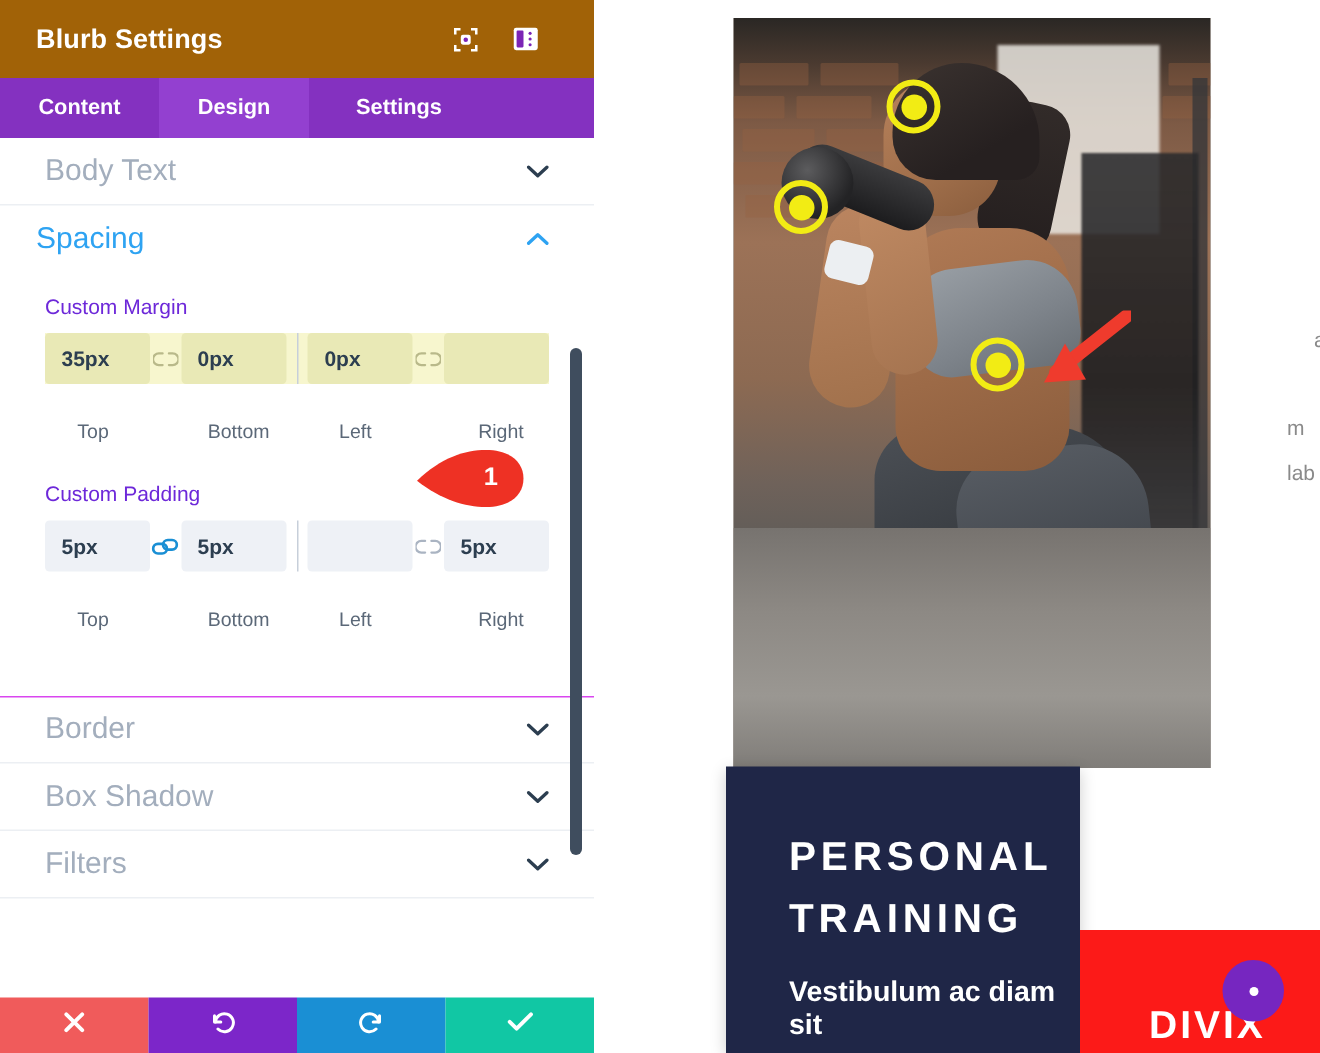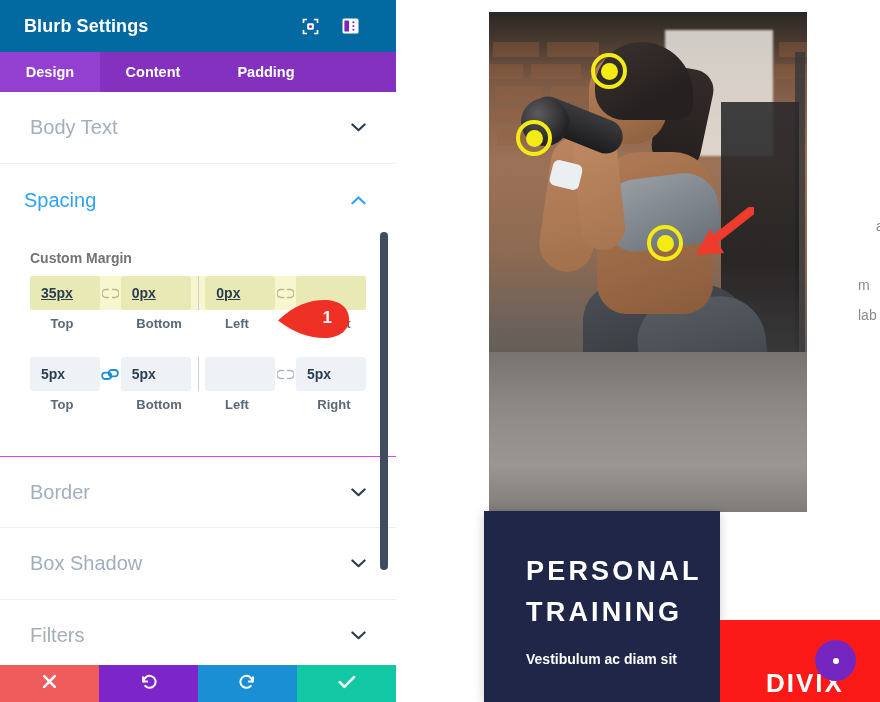"Blurb Settings" #panel-header { background: #0369a1 -> #a16207 }
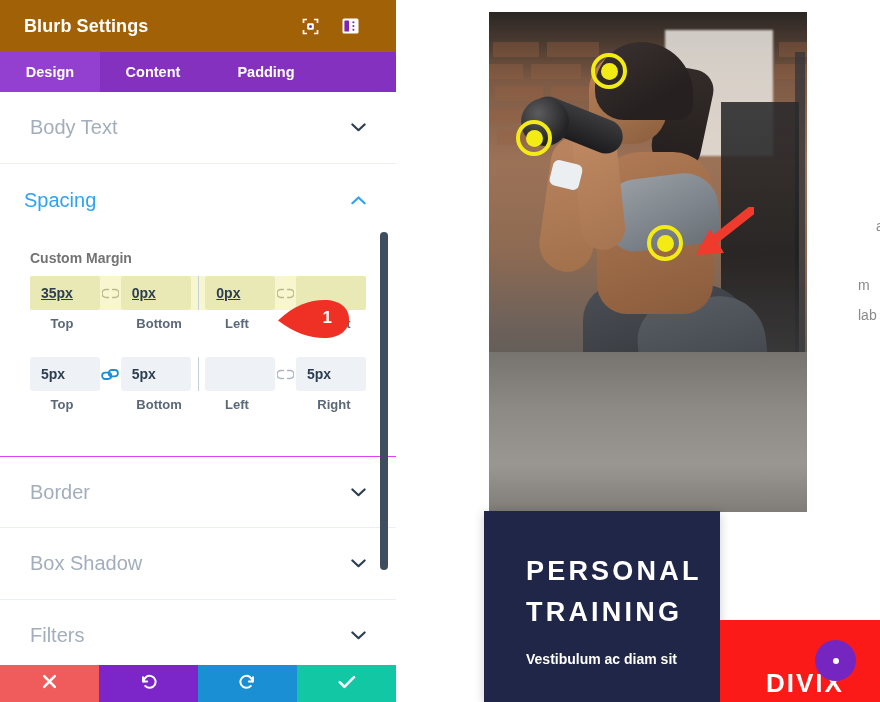"Design" div.tab { order: before "Content" -> after "Content" }
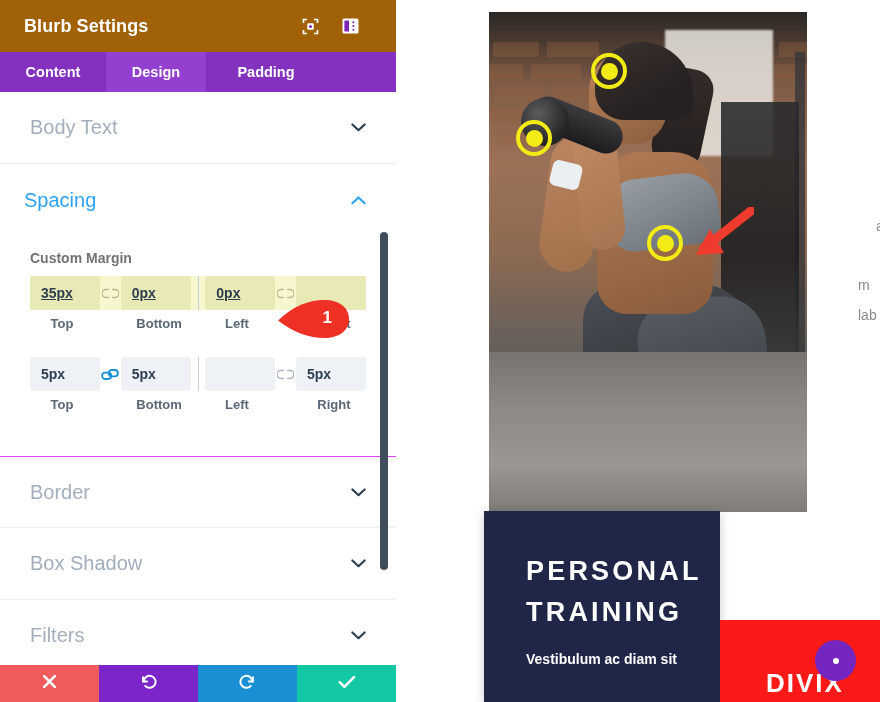"Padding" div.tab { text: Padding -> Settings }
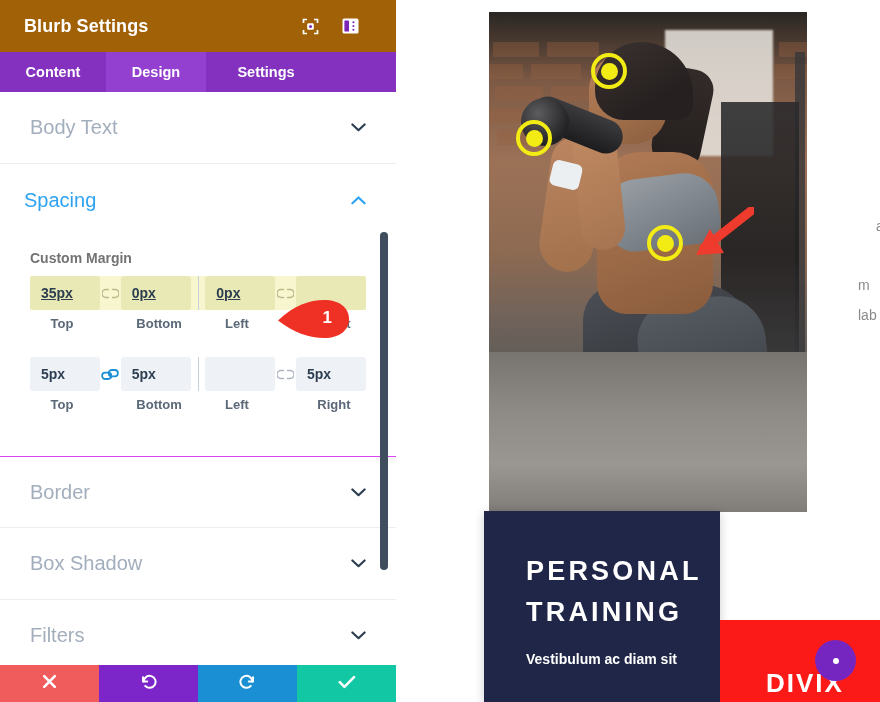"Body Text" .section-head { height: 72px -> 45px }
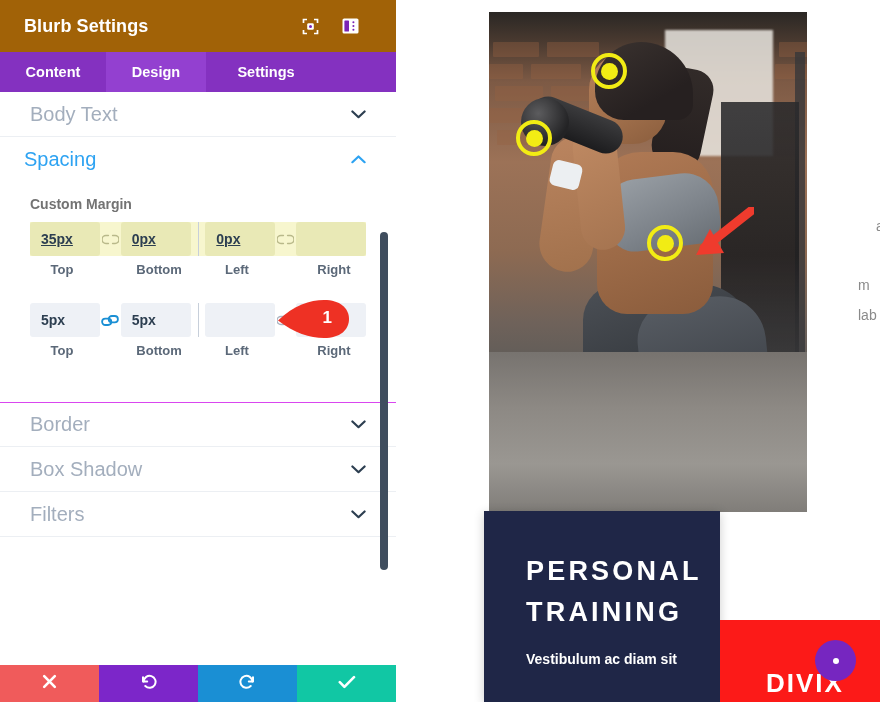"Custom Margin" .field-label { color: #737373 -> #6d28d9; font-weight: bold -> normal }
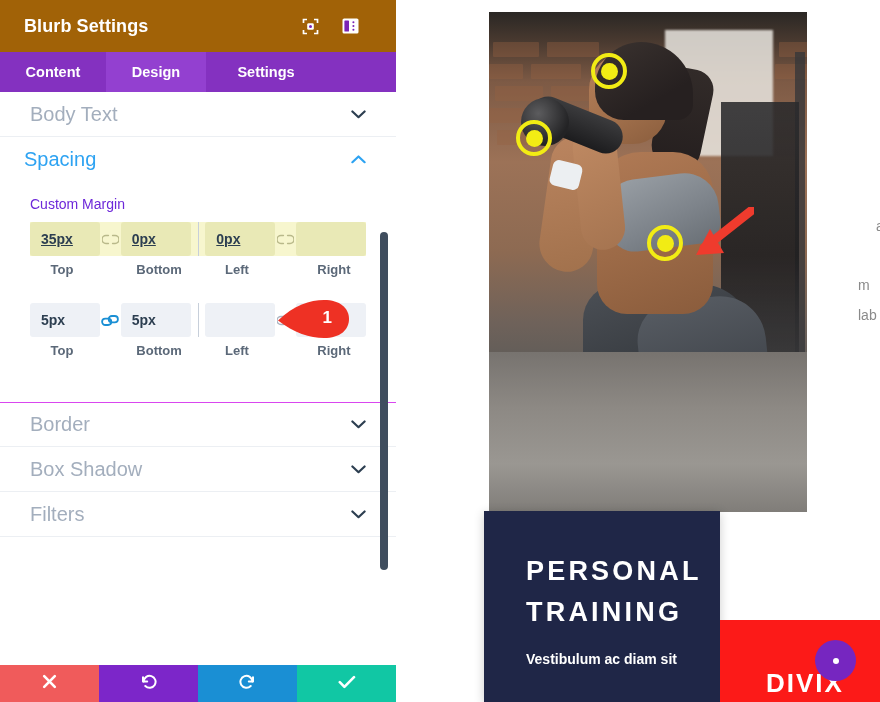"35px" .range-row.highlight .ri { text-decoration: underline -> none }
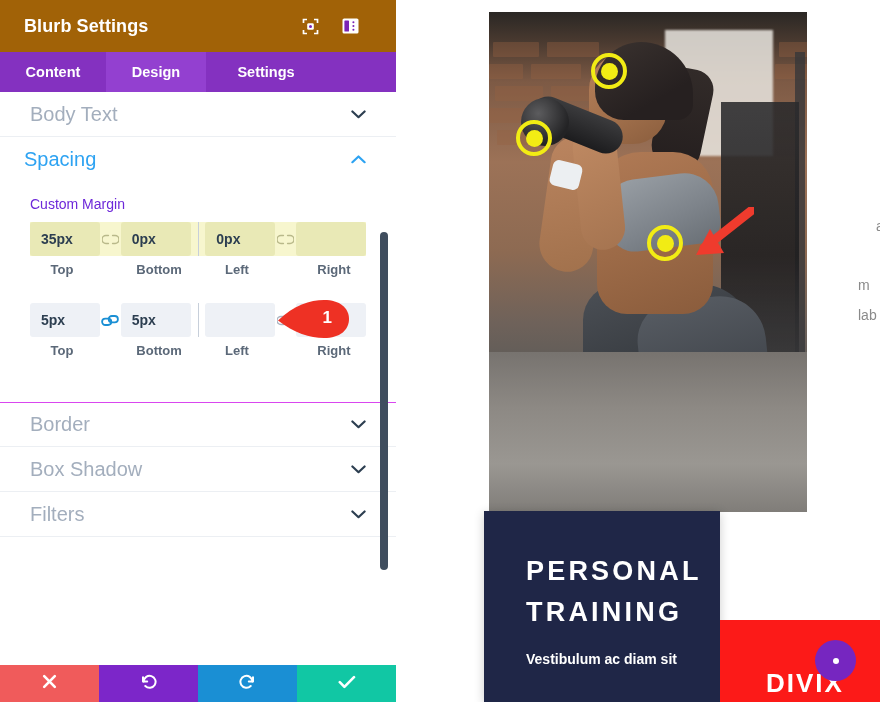"Top" .labels-row { font-weight: bold -> none; margin-top: 6px -> 24px }
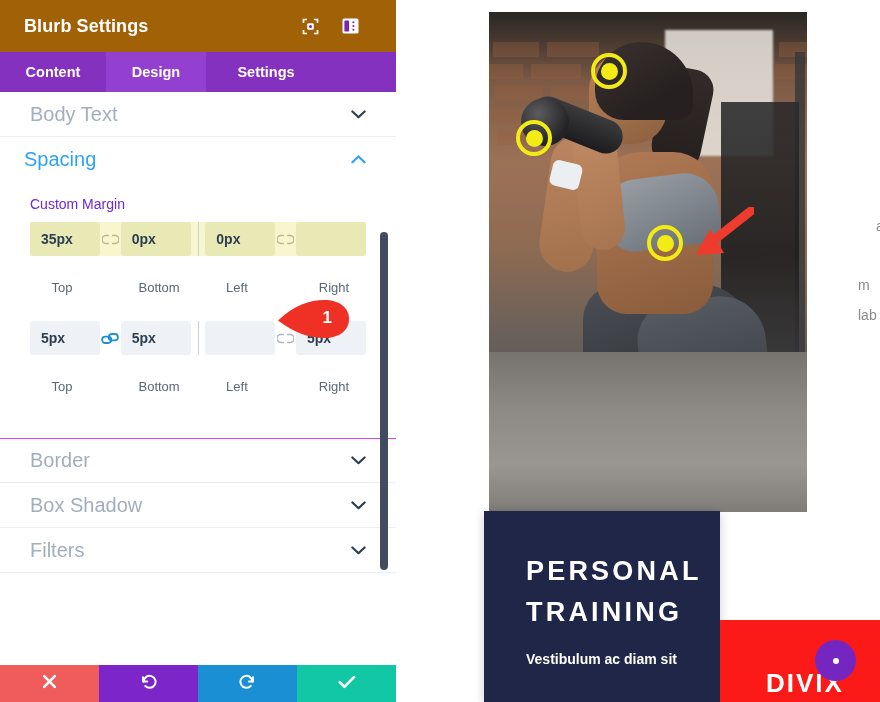"Custom Padding" div.field-label { html: none -> <div>Custom Padding</div> }
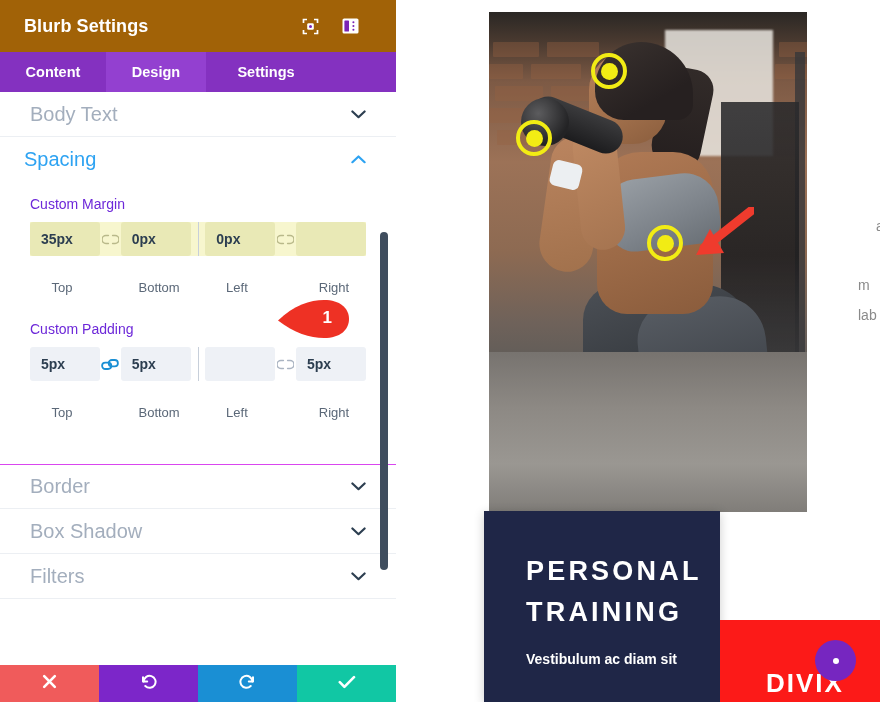"Vestibulum ac diam sit" #card-sub { font-size: 14px -> 19px }
